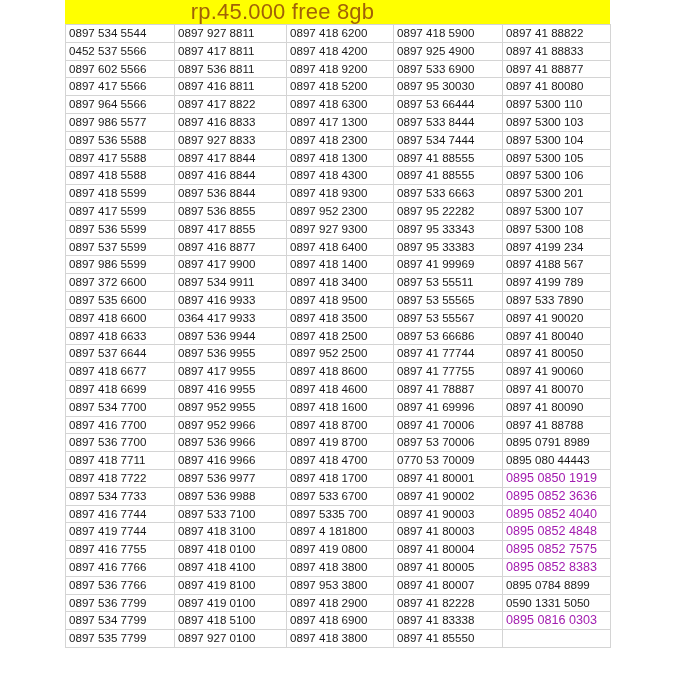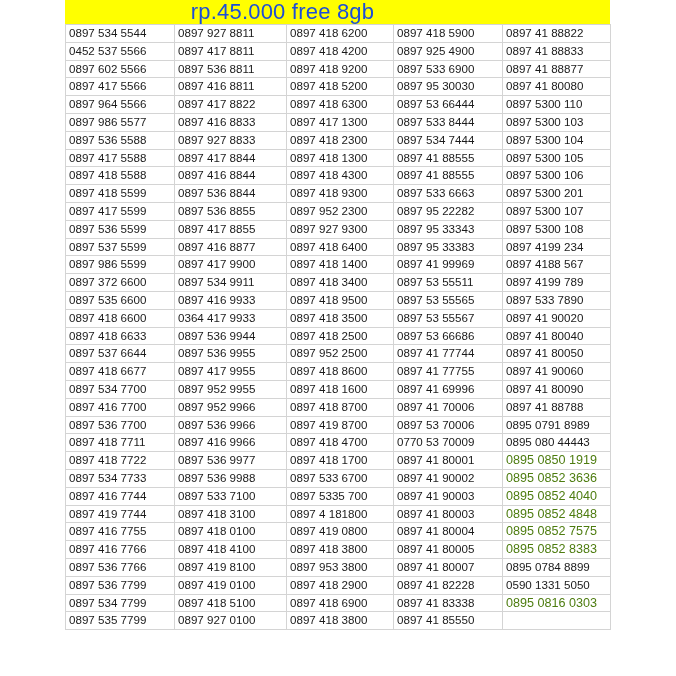"rp.45.000 free 8gb" .banner { color: #1d4ed8 -> #a16207 }
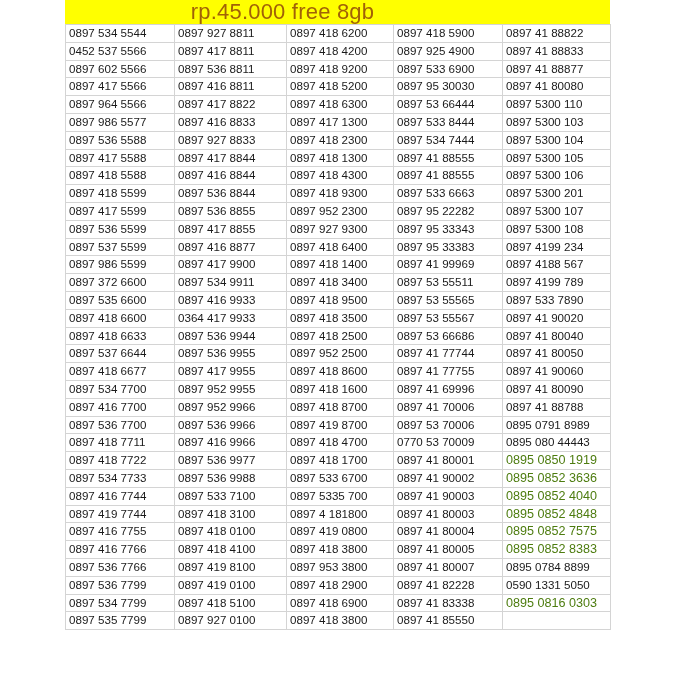"0897 418 6699" tr { html: none -> <tr> <td>0897 418 6699</td> <td>0897 416 9955</td> <td>0897 418 4600</td> <td>0897 41 78887</td> <td>0897 41 80070</td> </tr> }
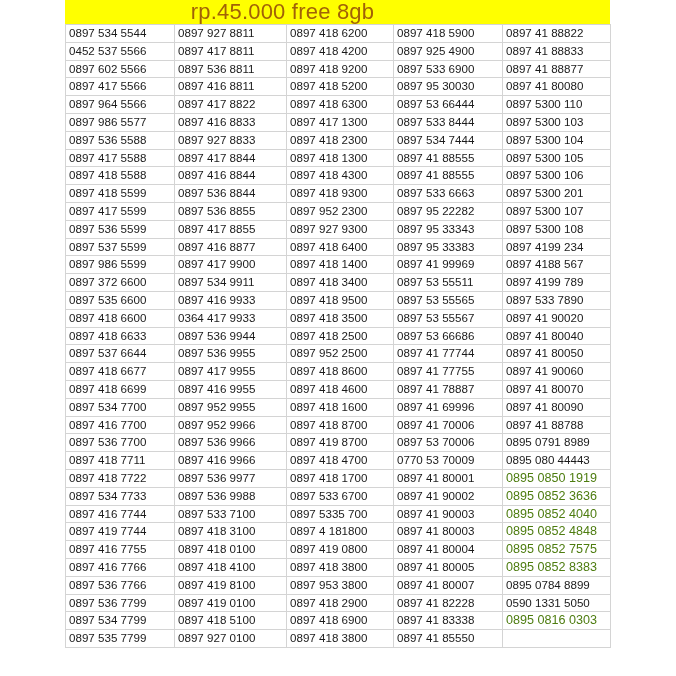"0895 0850 1919" td.big { color: #4d7c0f -> #a21caf }
